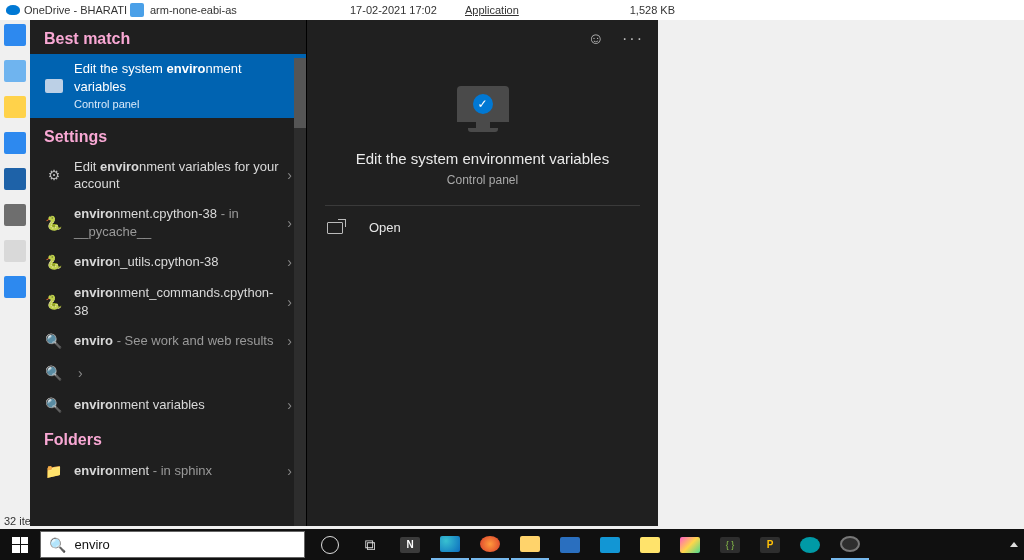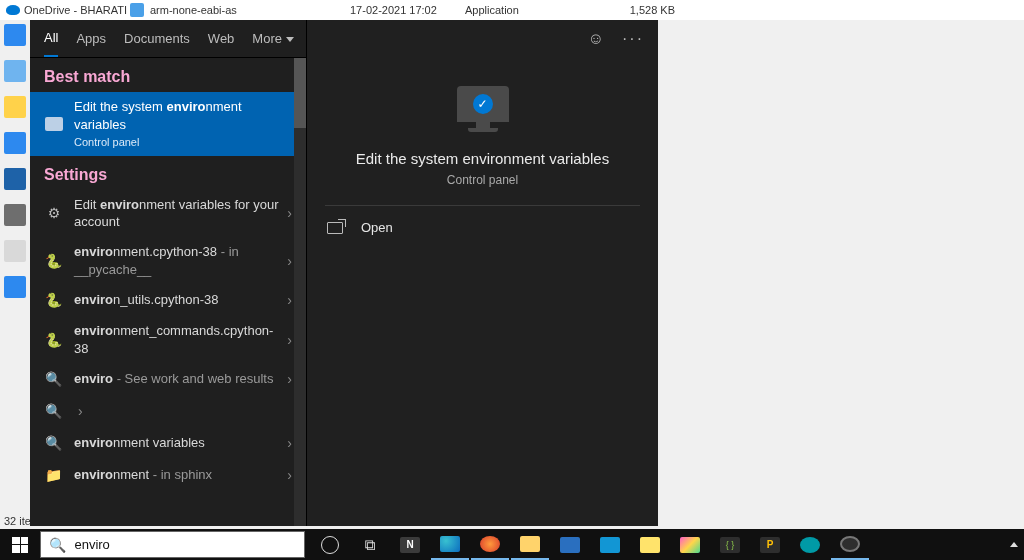"Application" .explorer-row .ftype { text-decoration: none -> underline }
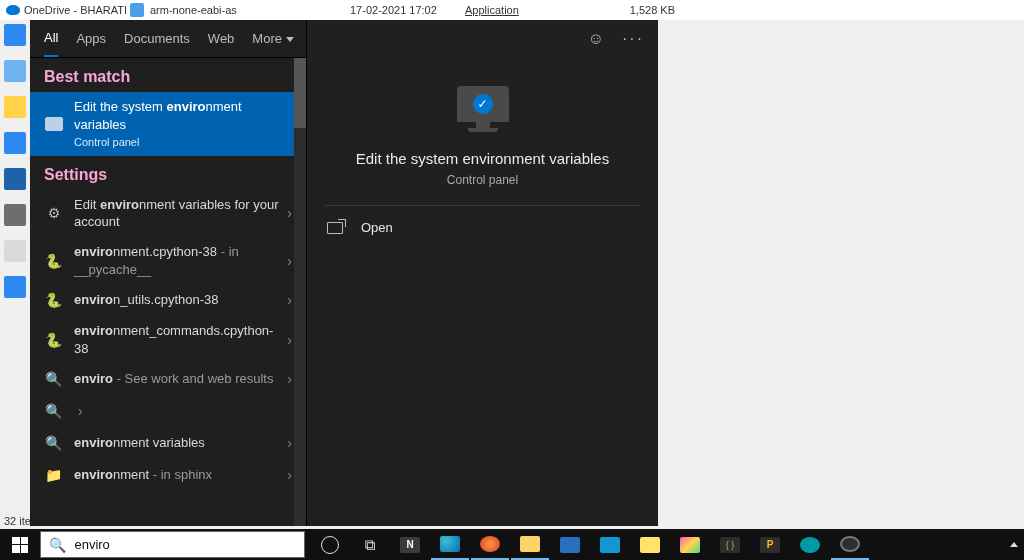"All" div.tabs { html: <div> <span>All</span> <span>Apps</span> <span>Documents</span> <span>Web</span> <span><span>More</span><span></span></span> </div> -> none }
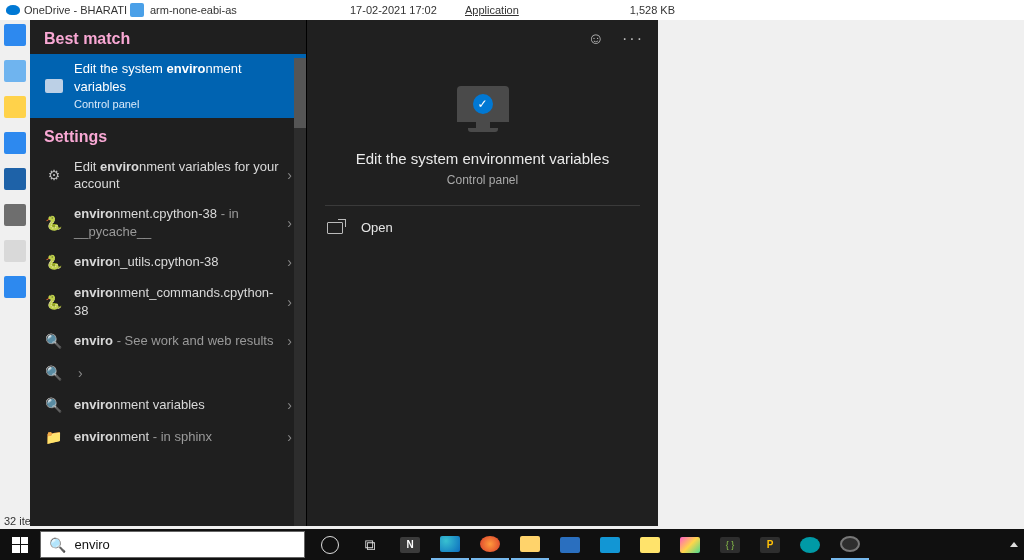"Open" .action { gap: 18px -> 26px }
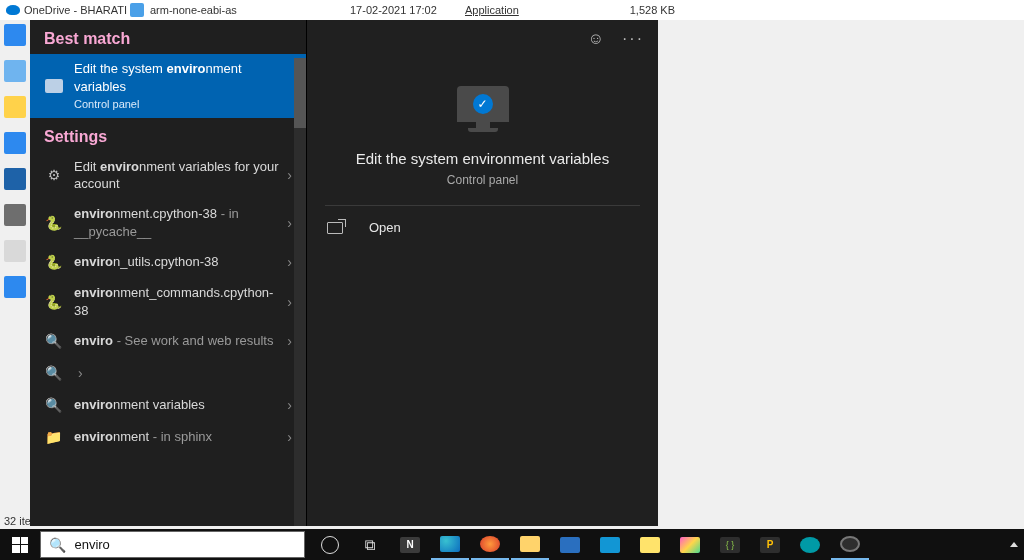"Folders" div.section-label { html: none -> <div>Folders</div> }
